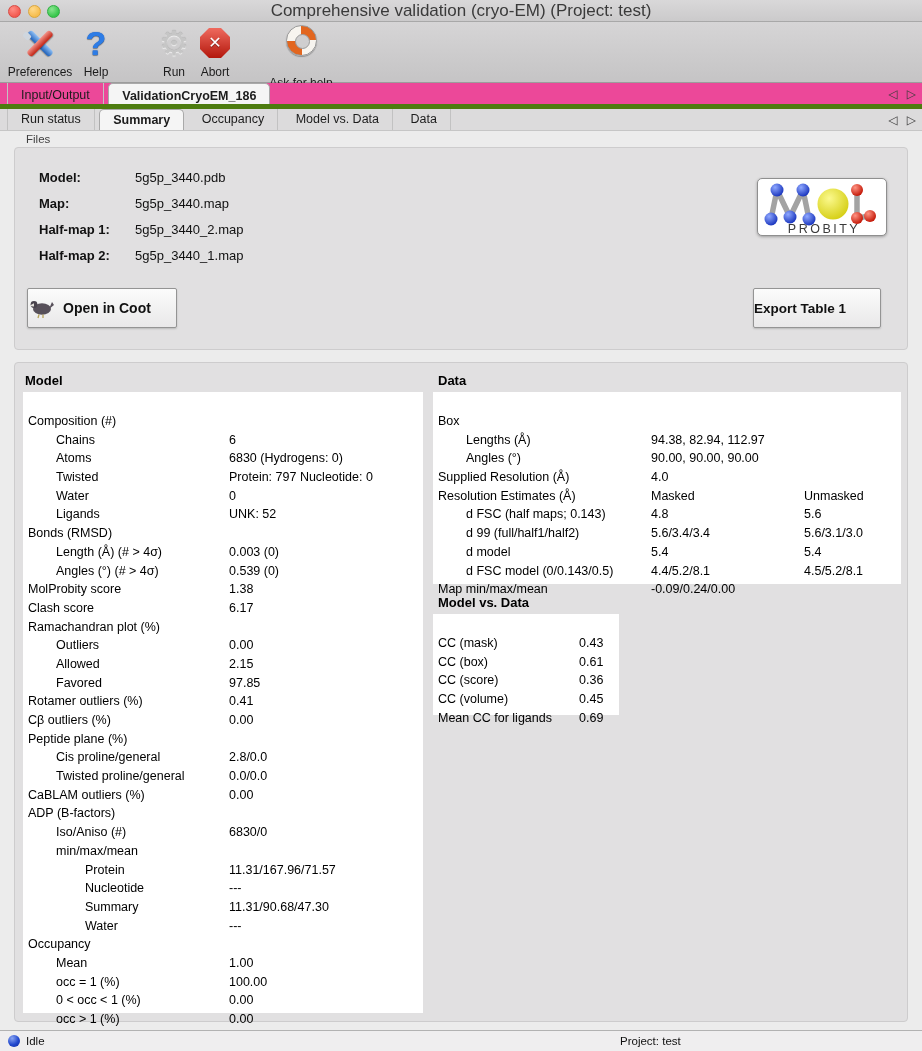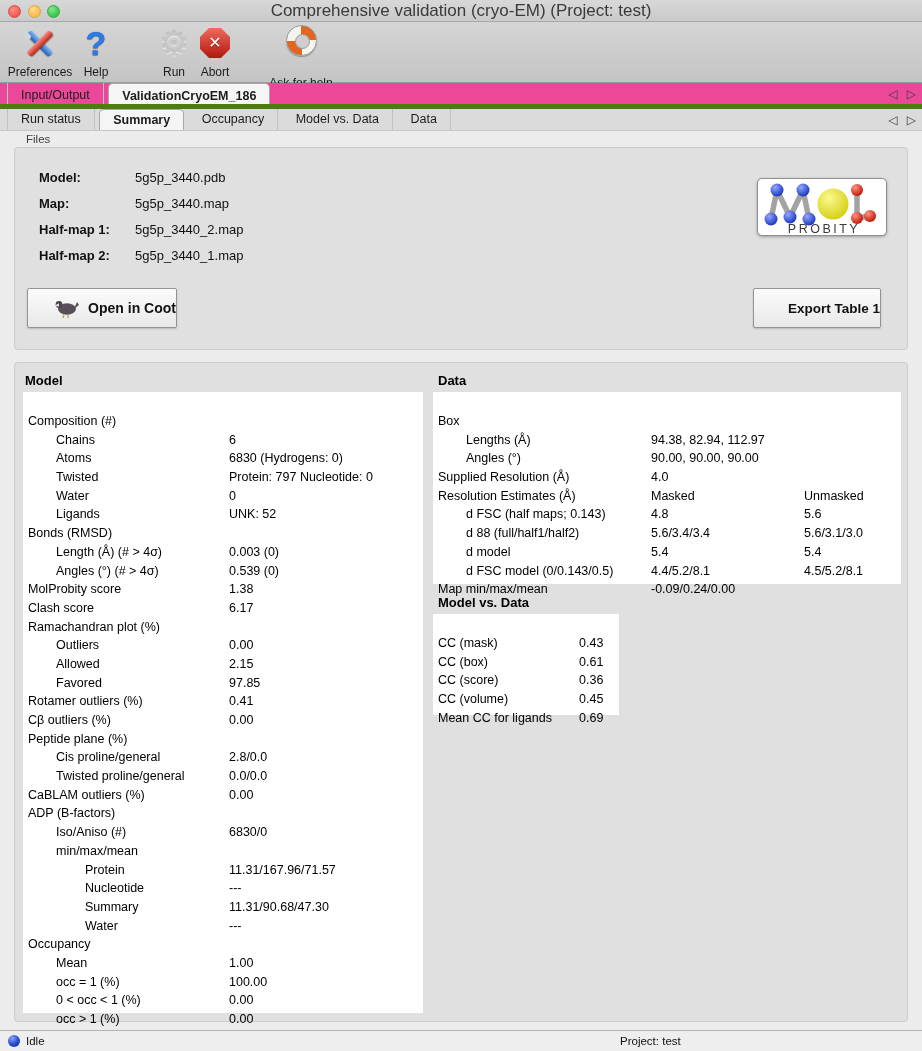"Open in Coot" .btn { justify-content: flex-end -> flex-start }
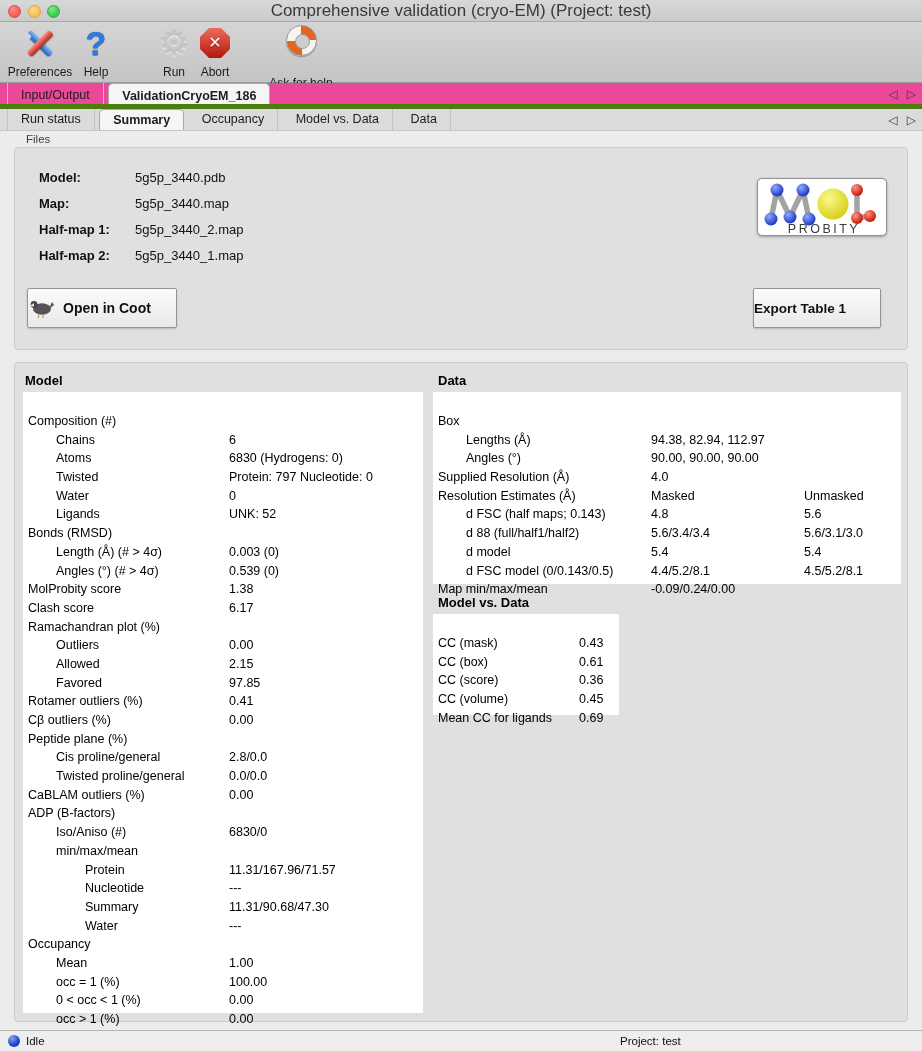"d 88 (full/half1/half2)" span.lab { text: 88 -> 99 }
